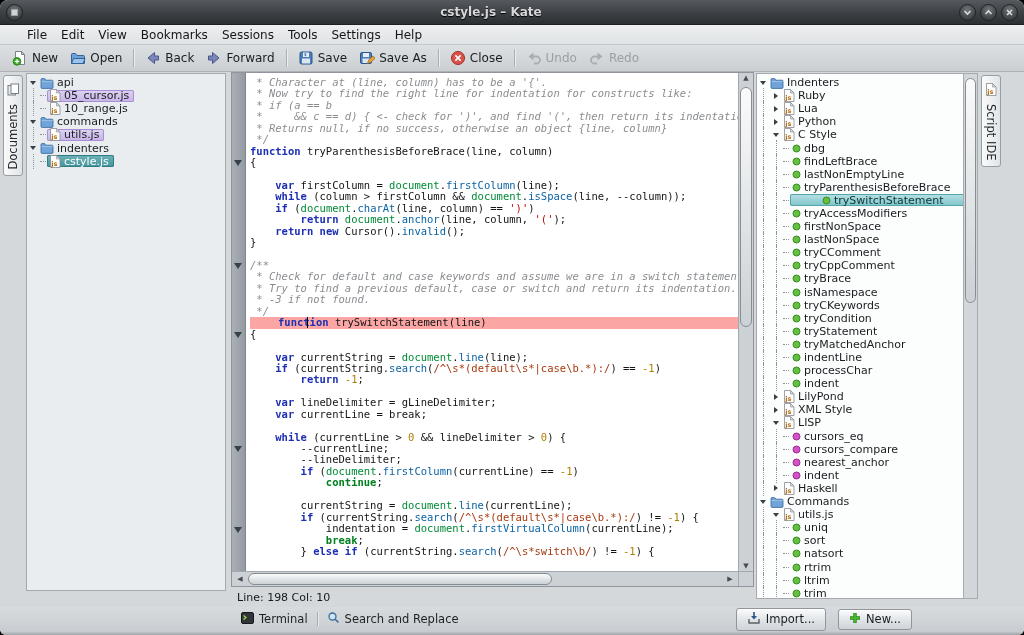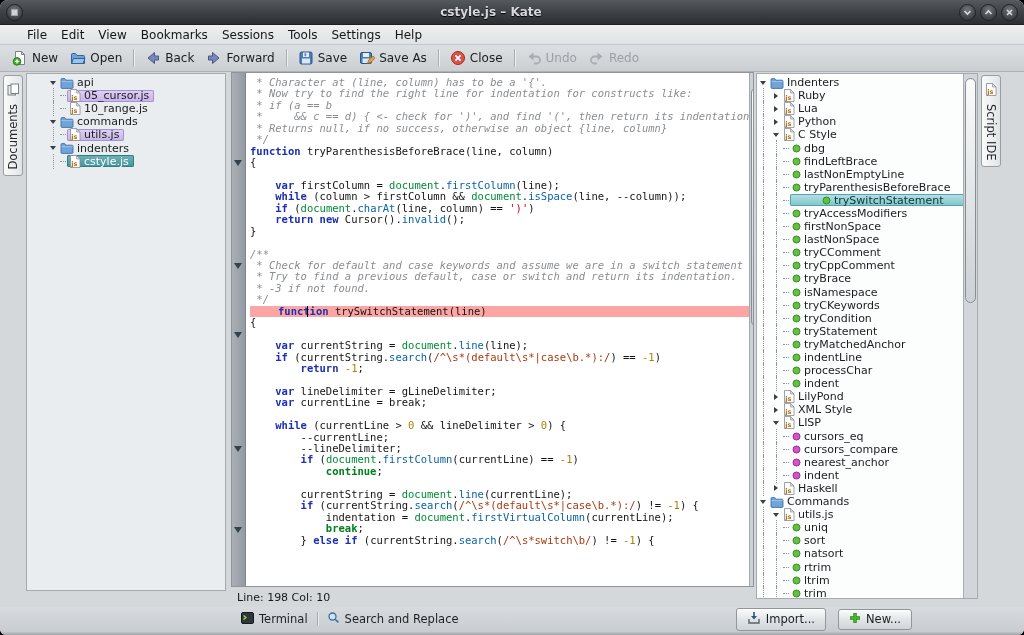"api" .panel-left { padding-left: 20px -> none }
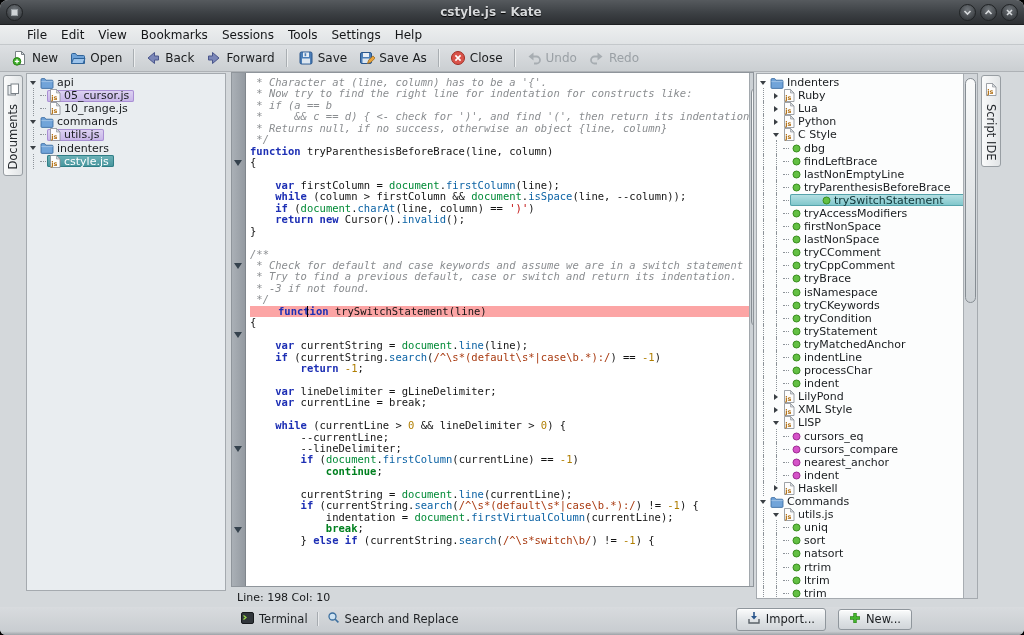"* Character at (line, column)" .editor-frame { flex-direction: none -> column }
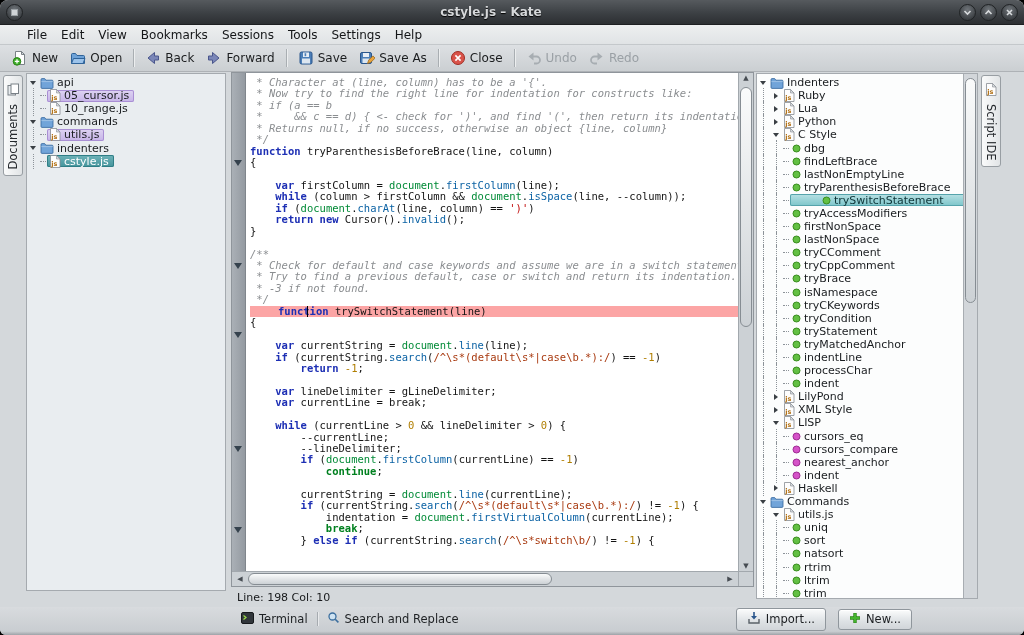"return document.anchor(line, column," div.code-line { html: none -> <div><span> </span><span>return</span><span> </span><span>document</span><span>.</span><span>anchor</span><span>(line, column, </span><span>'('</span><span>);</span></div> }
